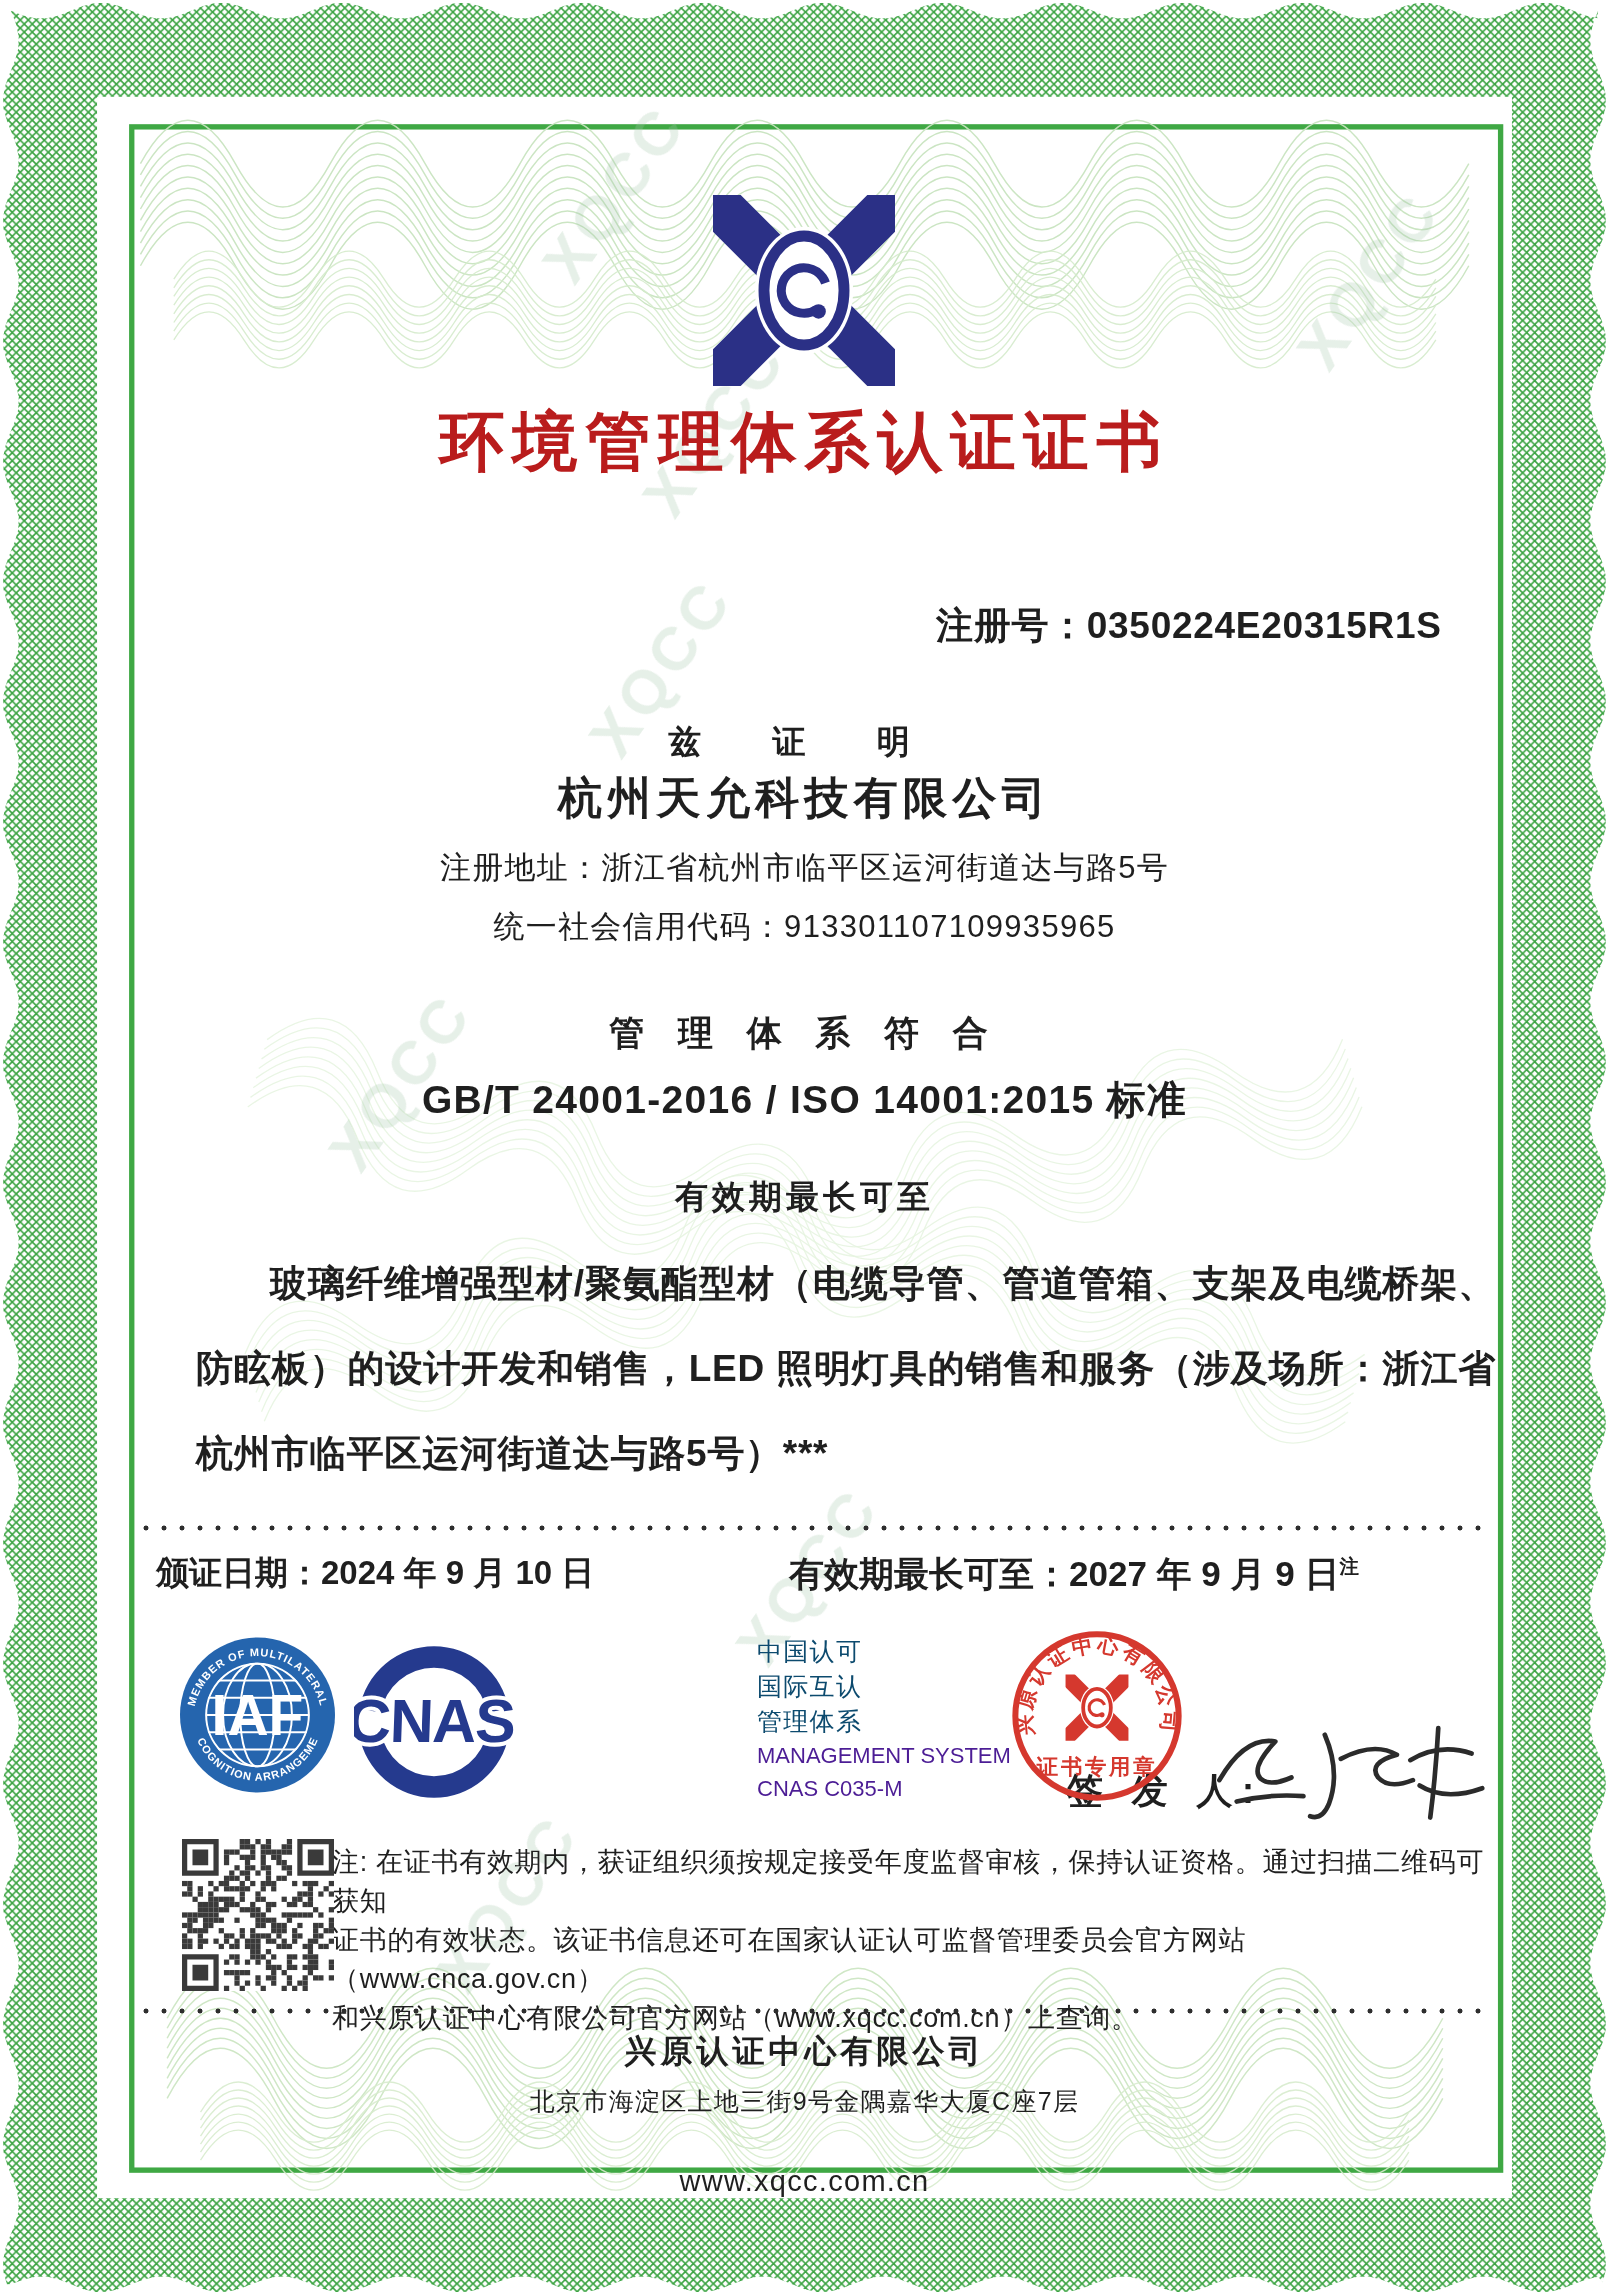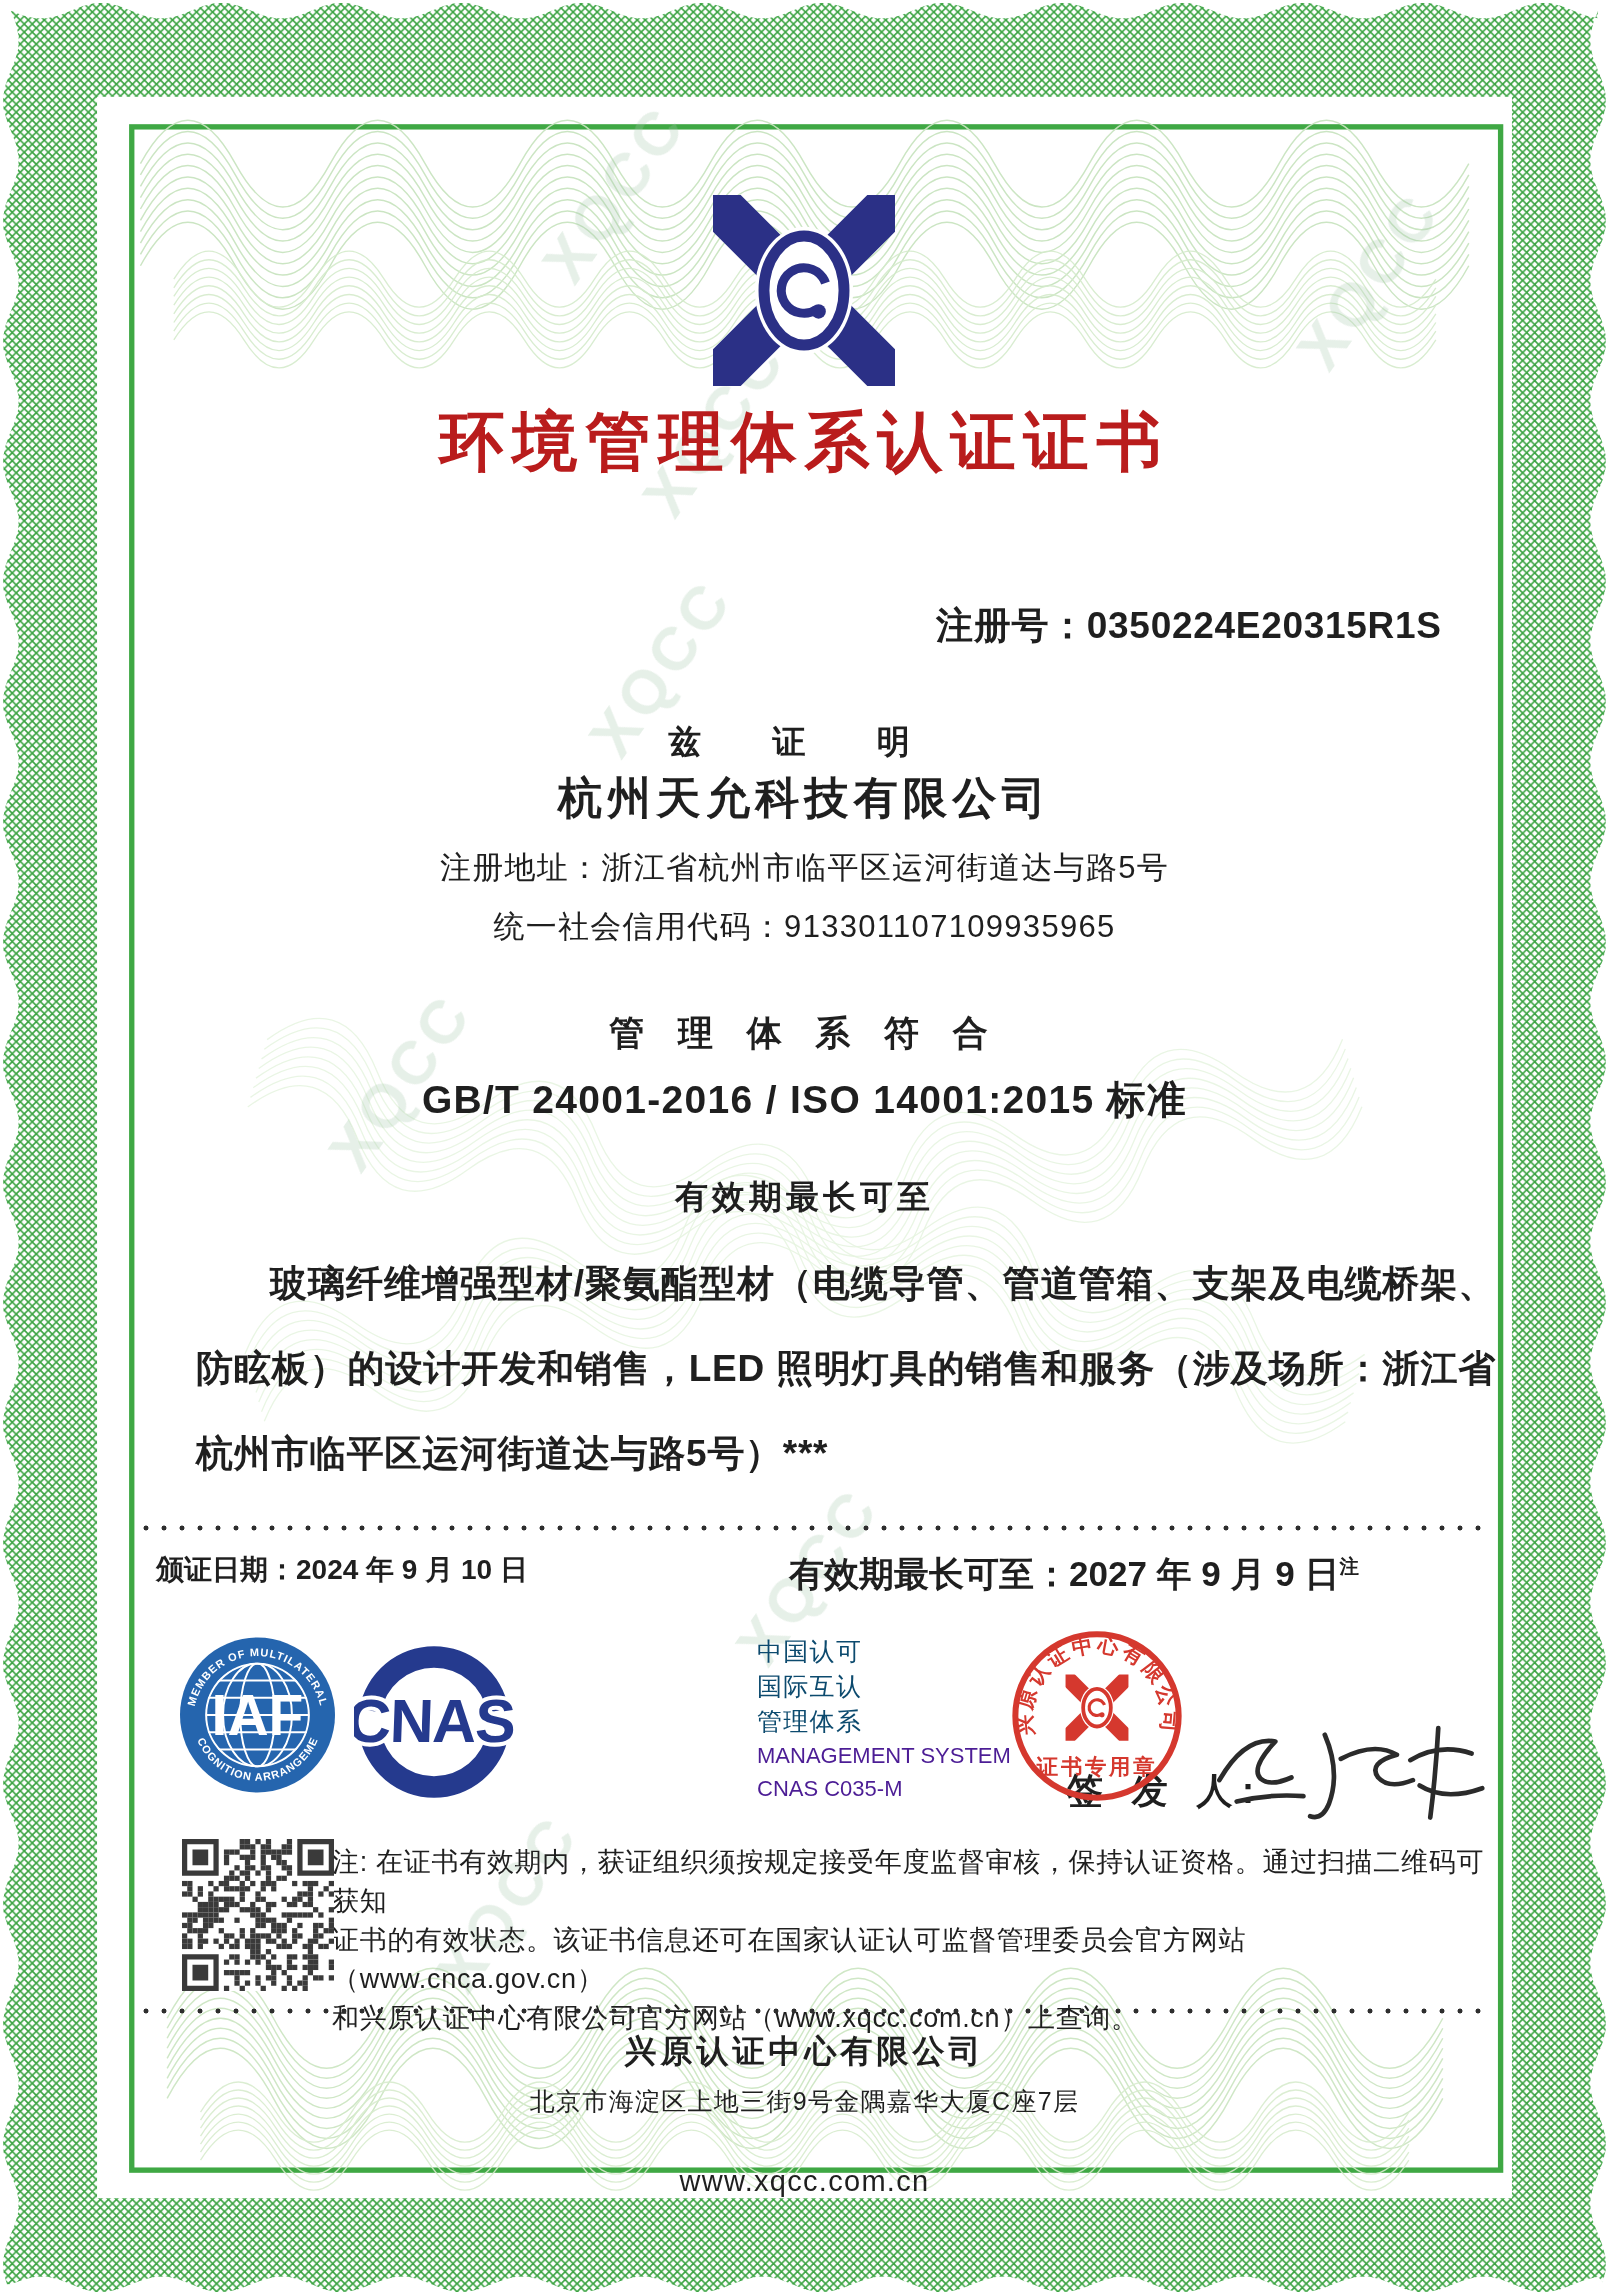"颁证日期：2024 年 9 月 10" .t-issue { font-size: 28px -> 33px }
